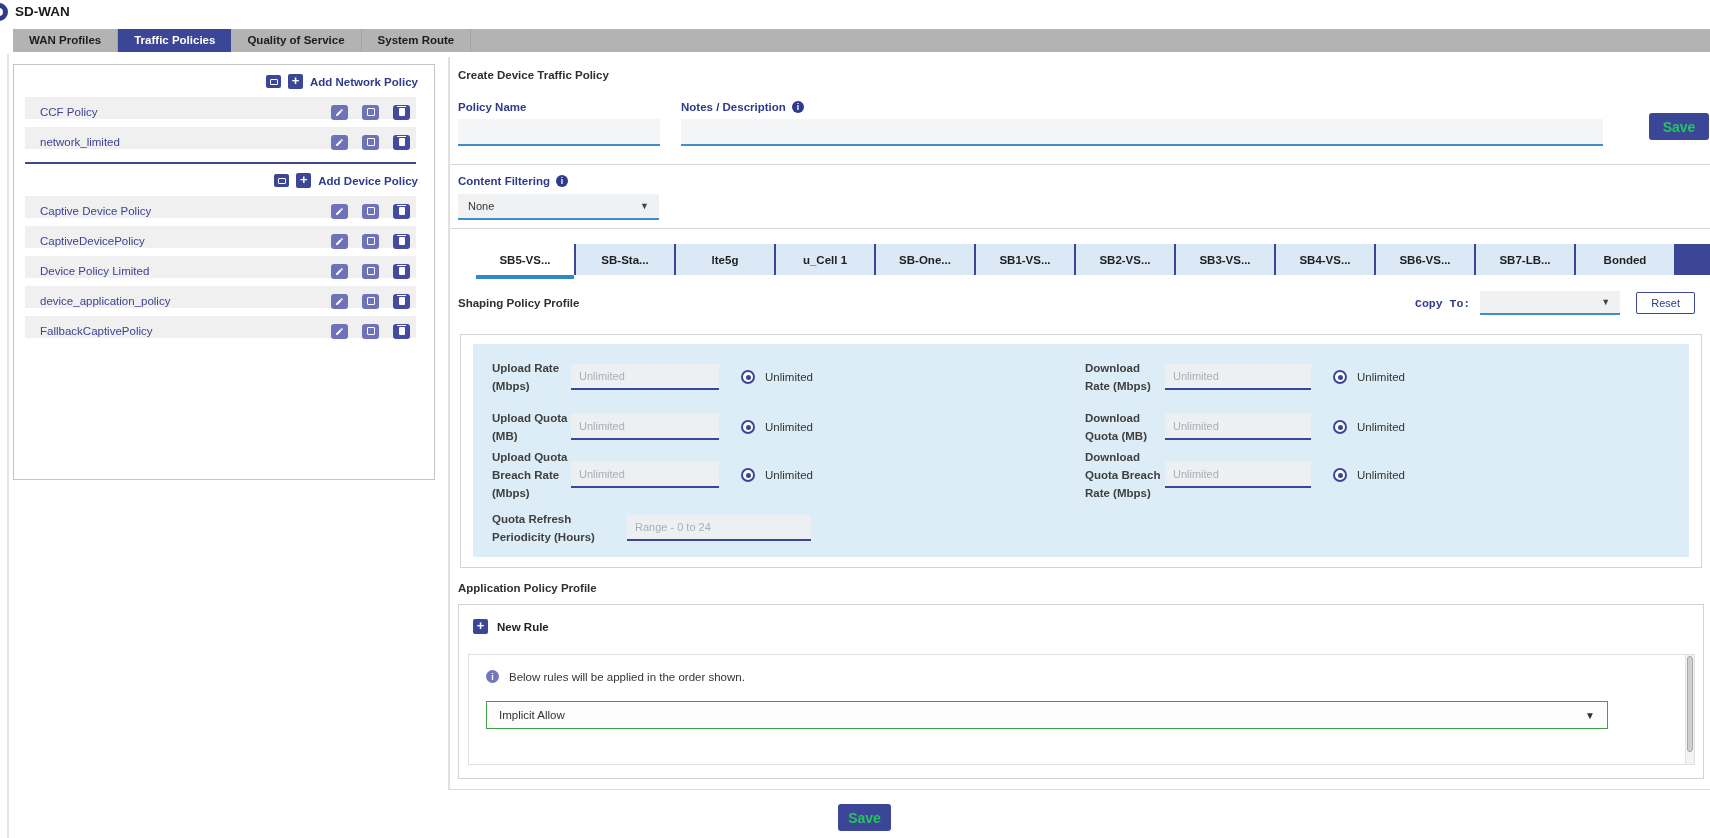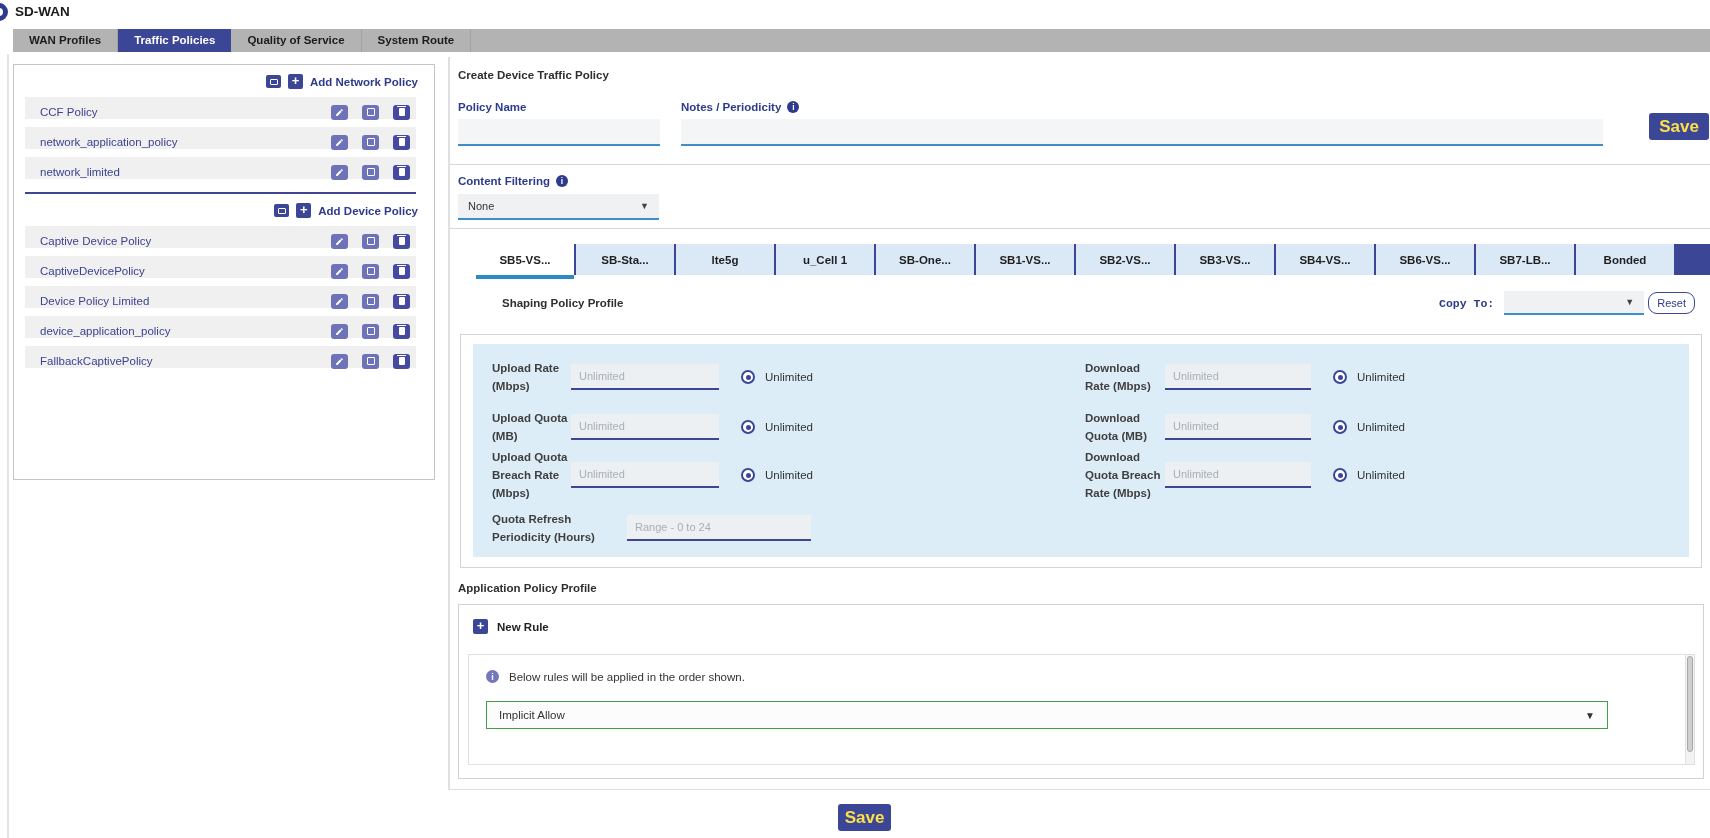"Notes / Periodicity" span { text: Periodicity -> Description }
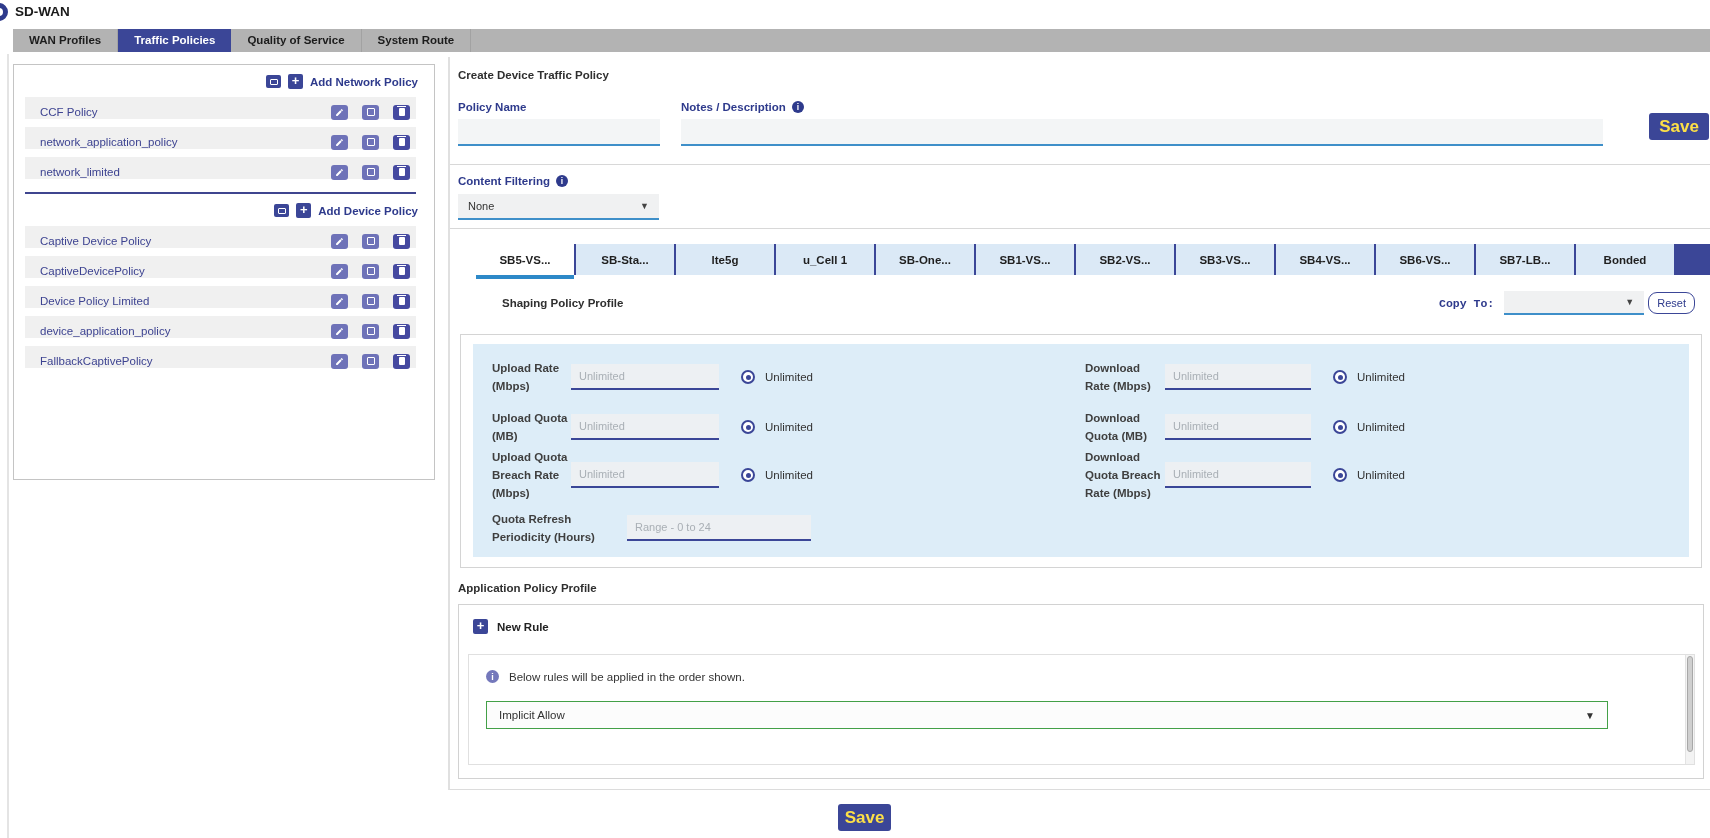"Save" .btn-save { color: #fde047 -> #22c55e; font-size: 17px -> 14px }
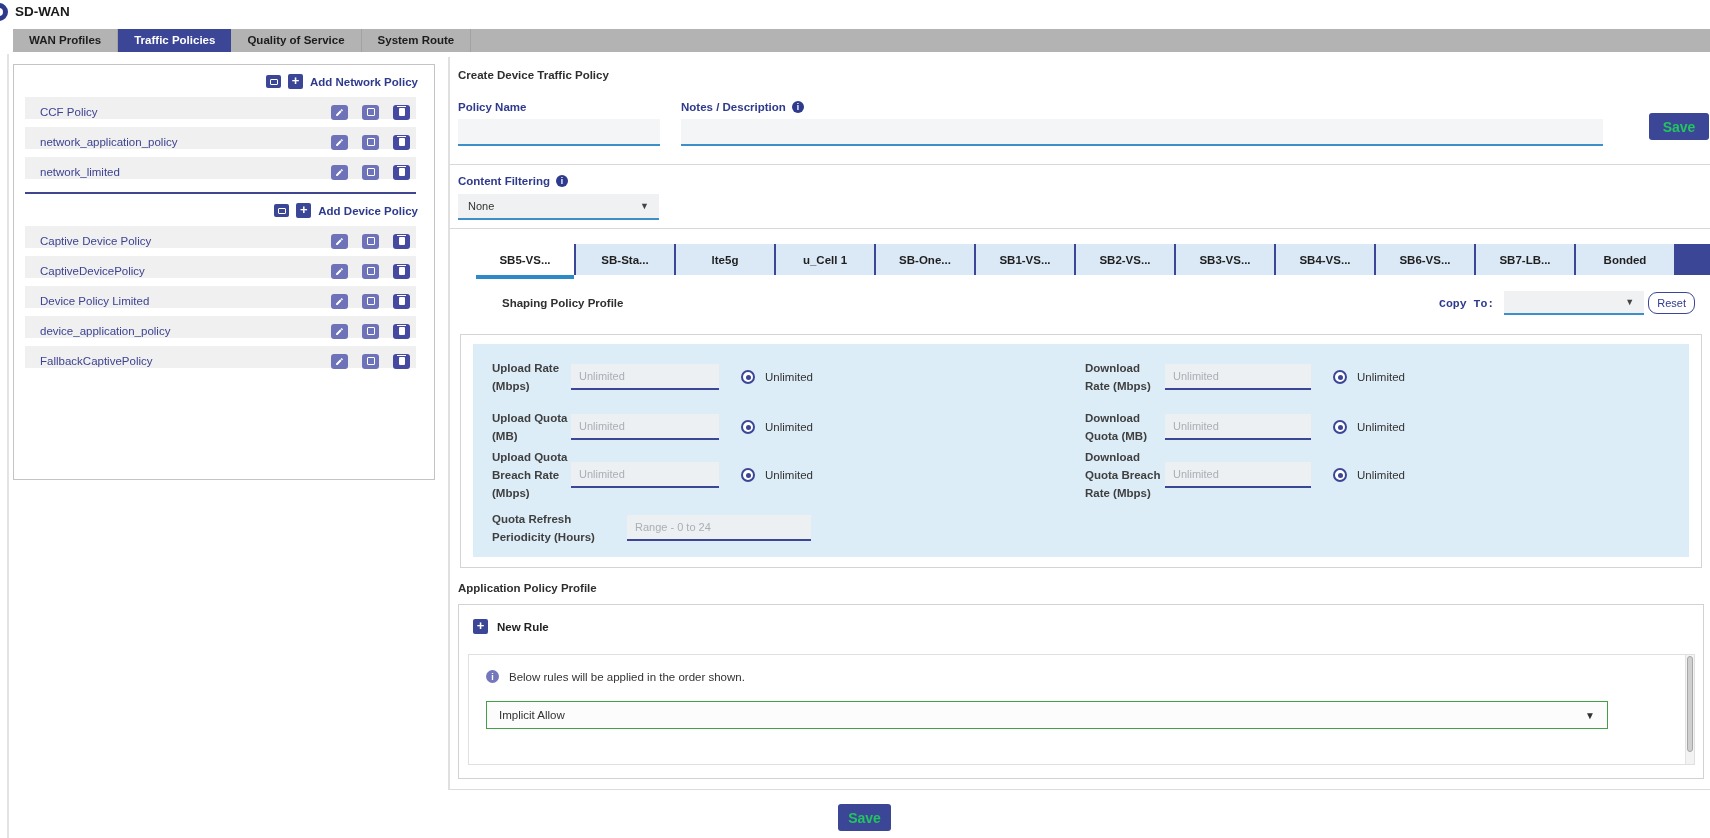"network_application_policy" div.p-row { html: <div> <span>network_application_policy</span> <span> <svg> <path></path> </svg> </span> <span> <span></span> </span> <span> <span></span> </span> </div> -> none }
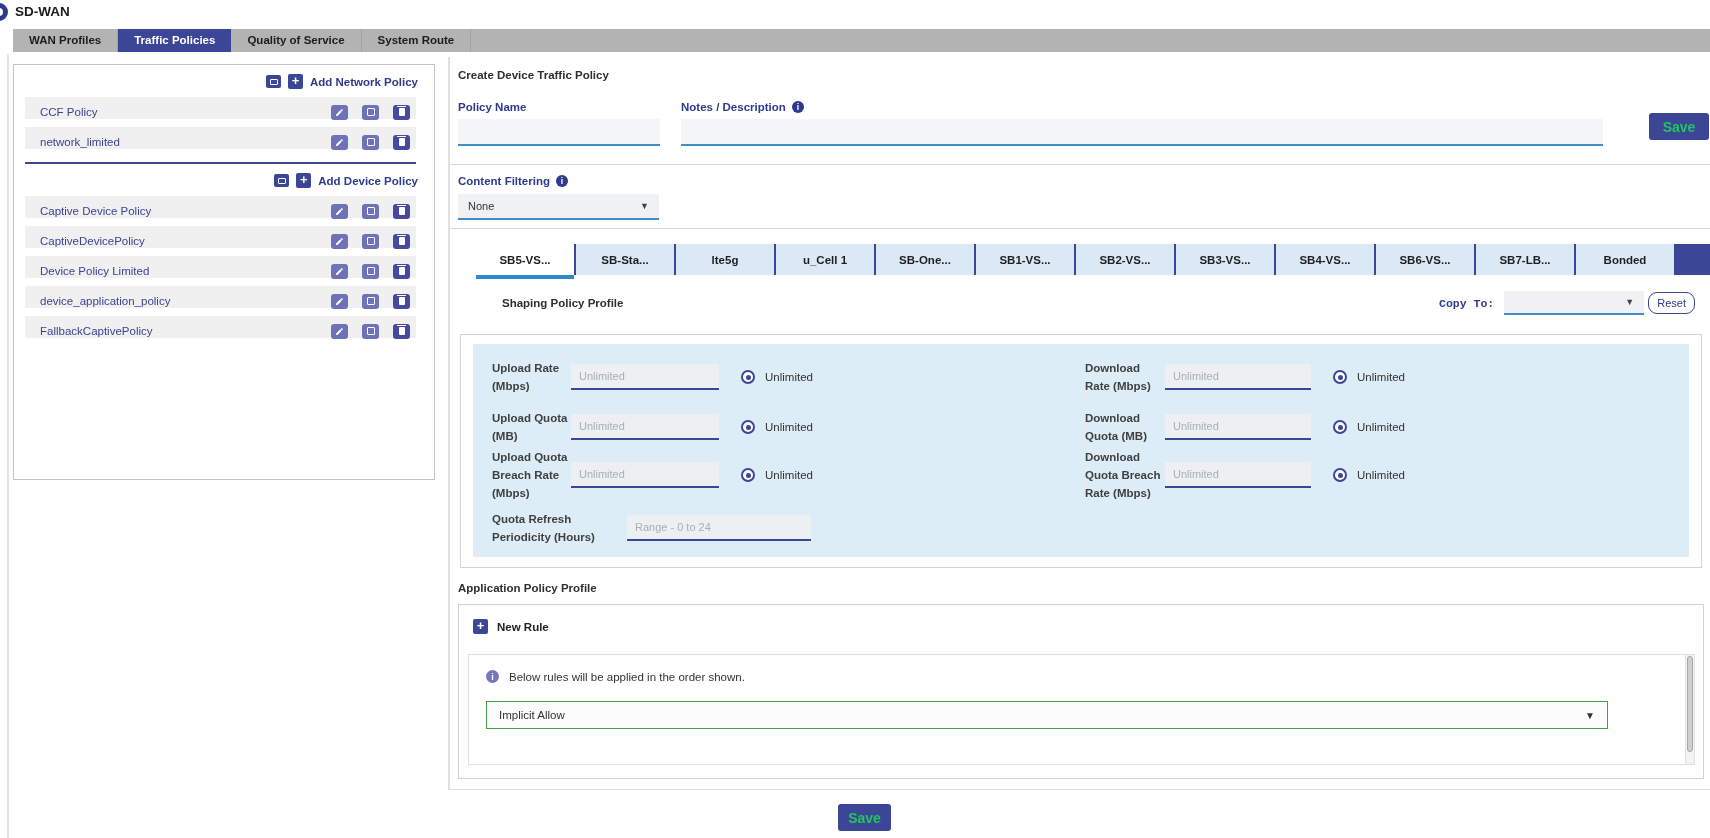"Shaping Policy Profile" .shaping-title { margin-left: 44px -> none }
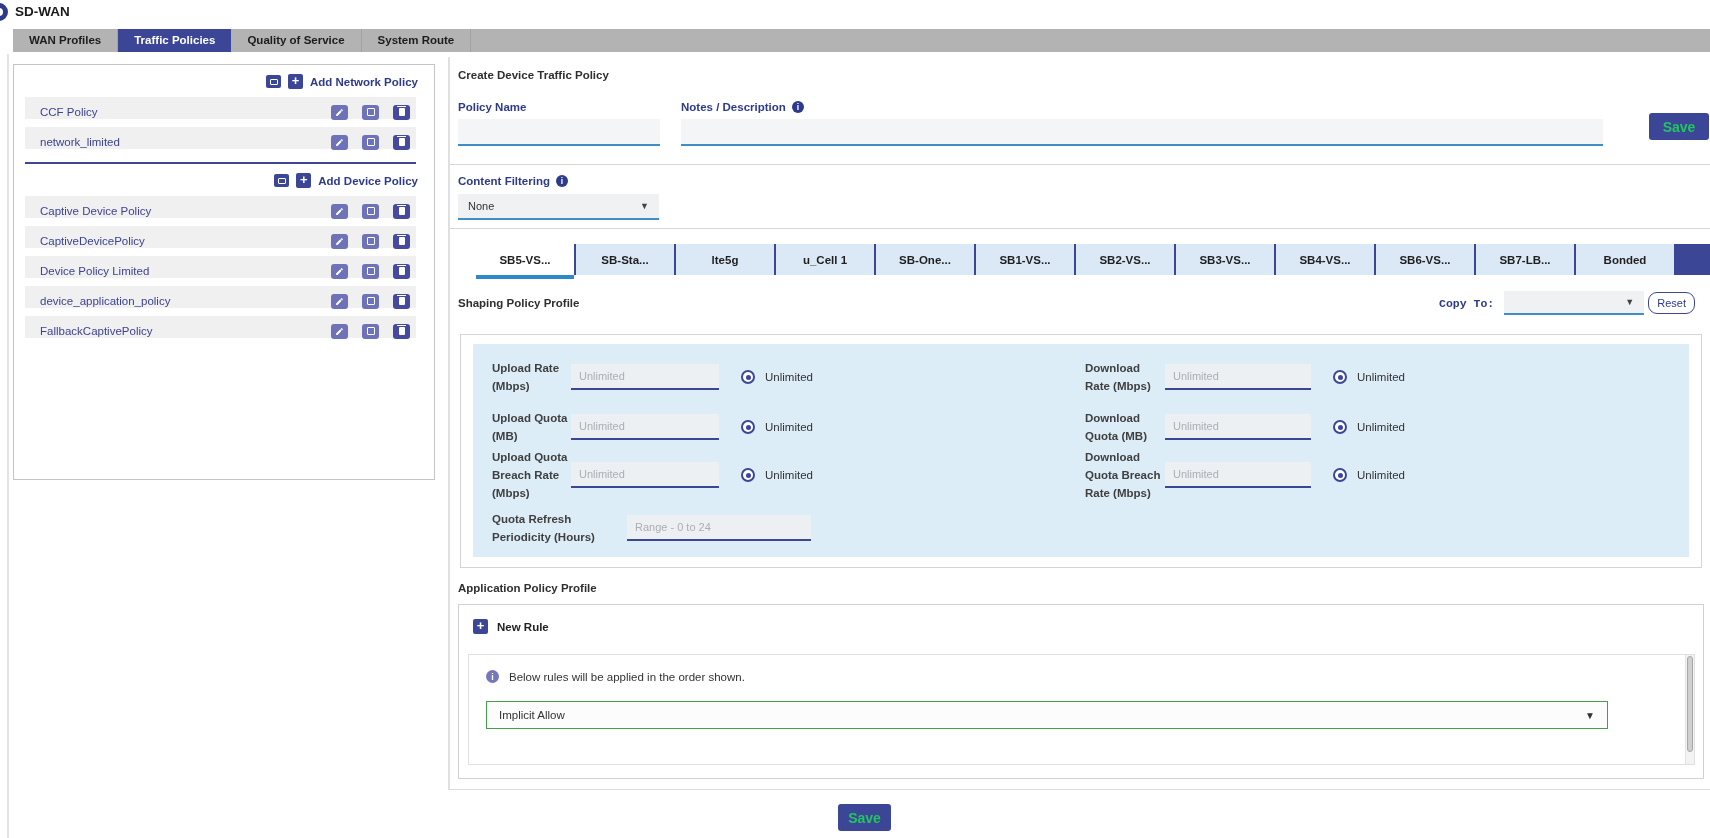"Reset" .btn-reset { border-radius: 9px -> 2px; margin-left: 4px -> 16px; padding: 4px 8px -> 4px 14px }
